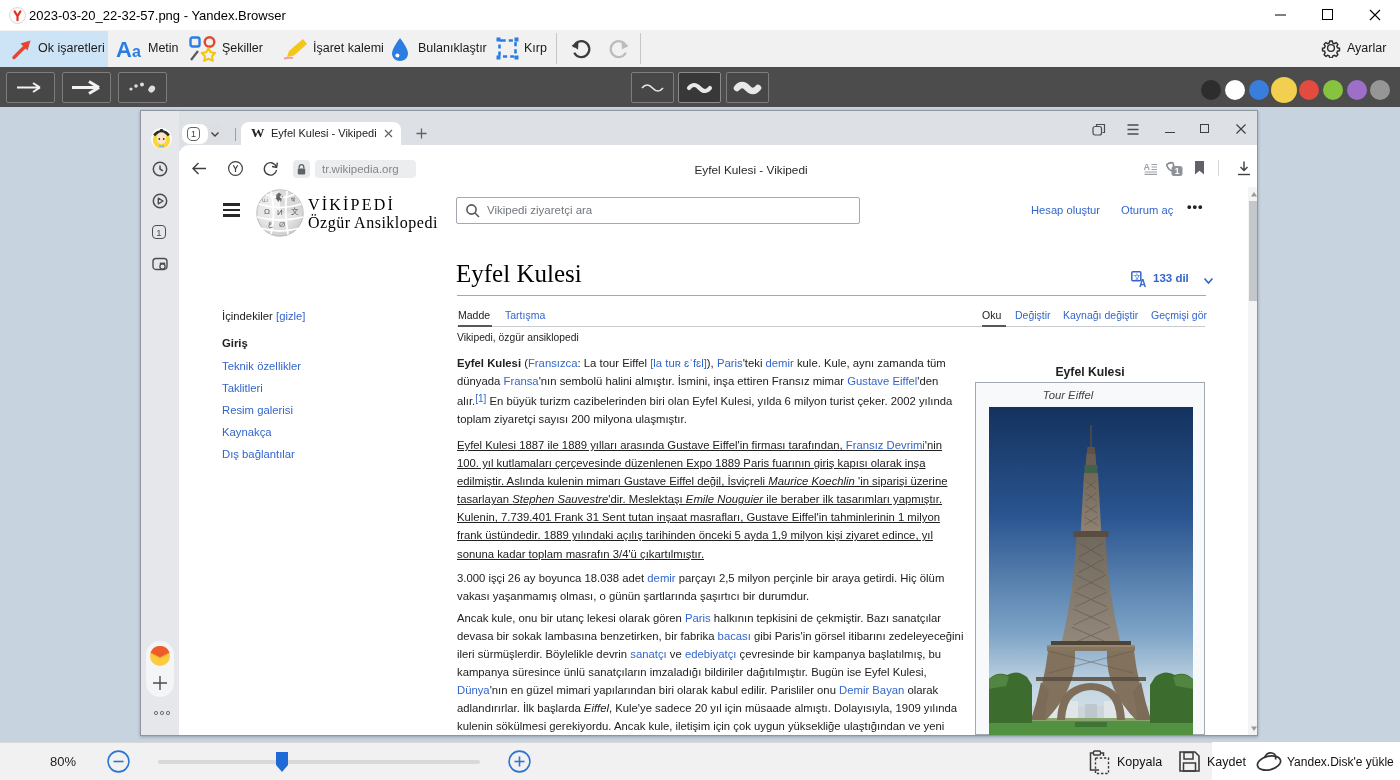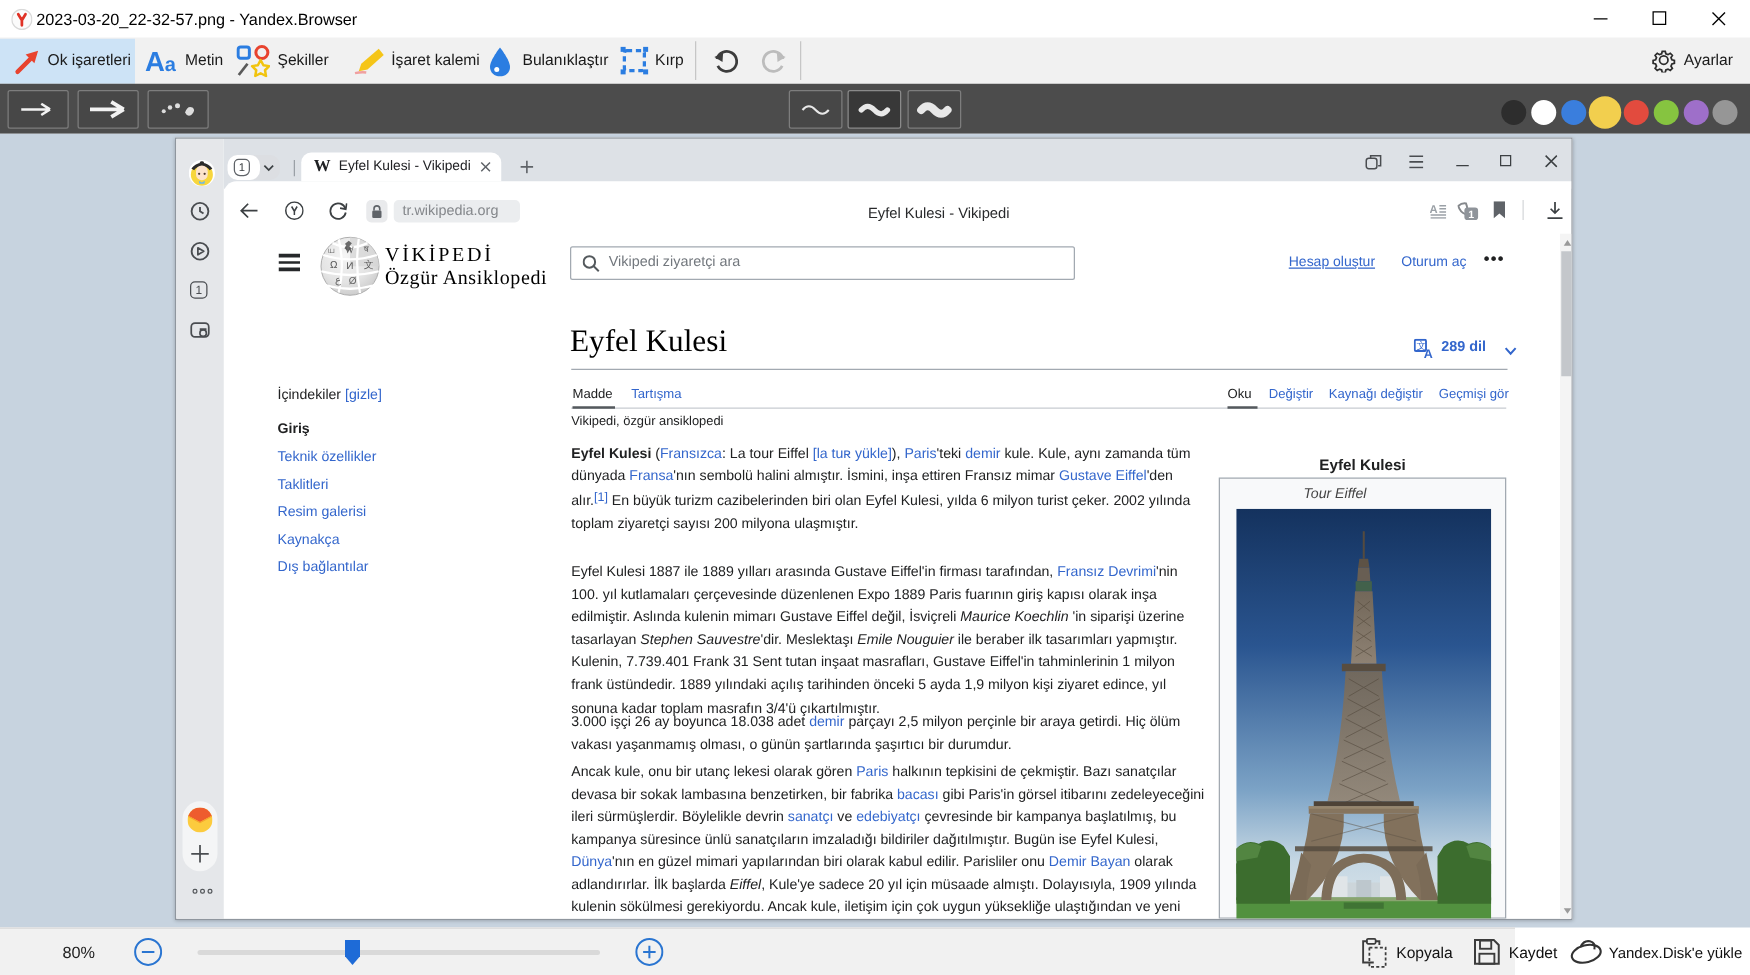"Hesap oluştur" div.abs { text-decoration: underline -> none }
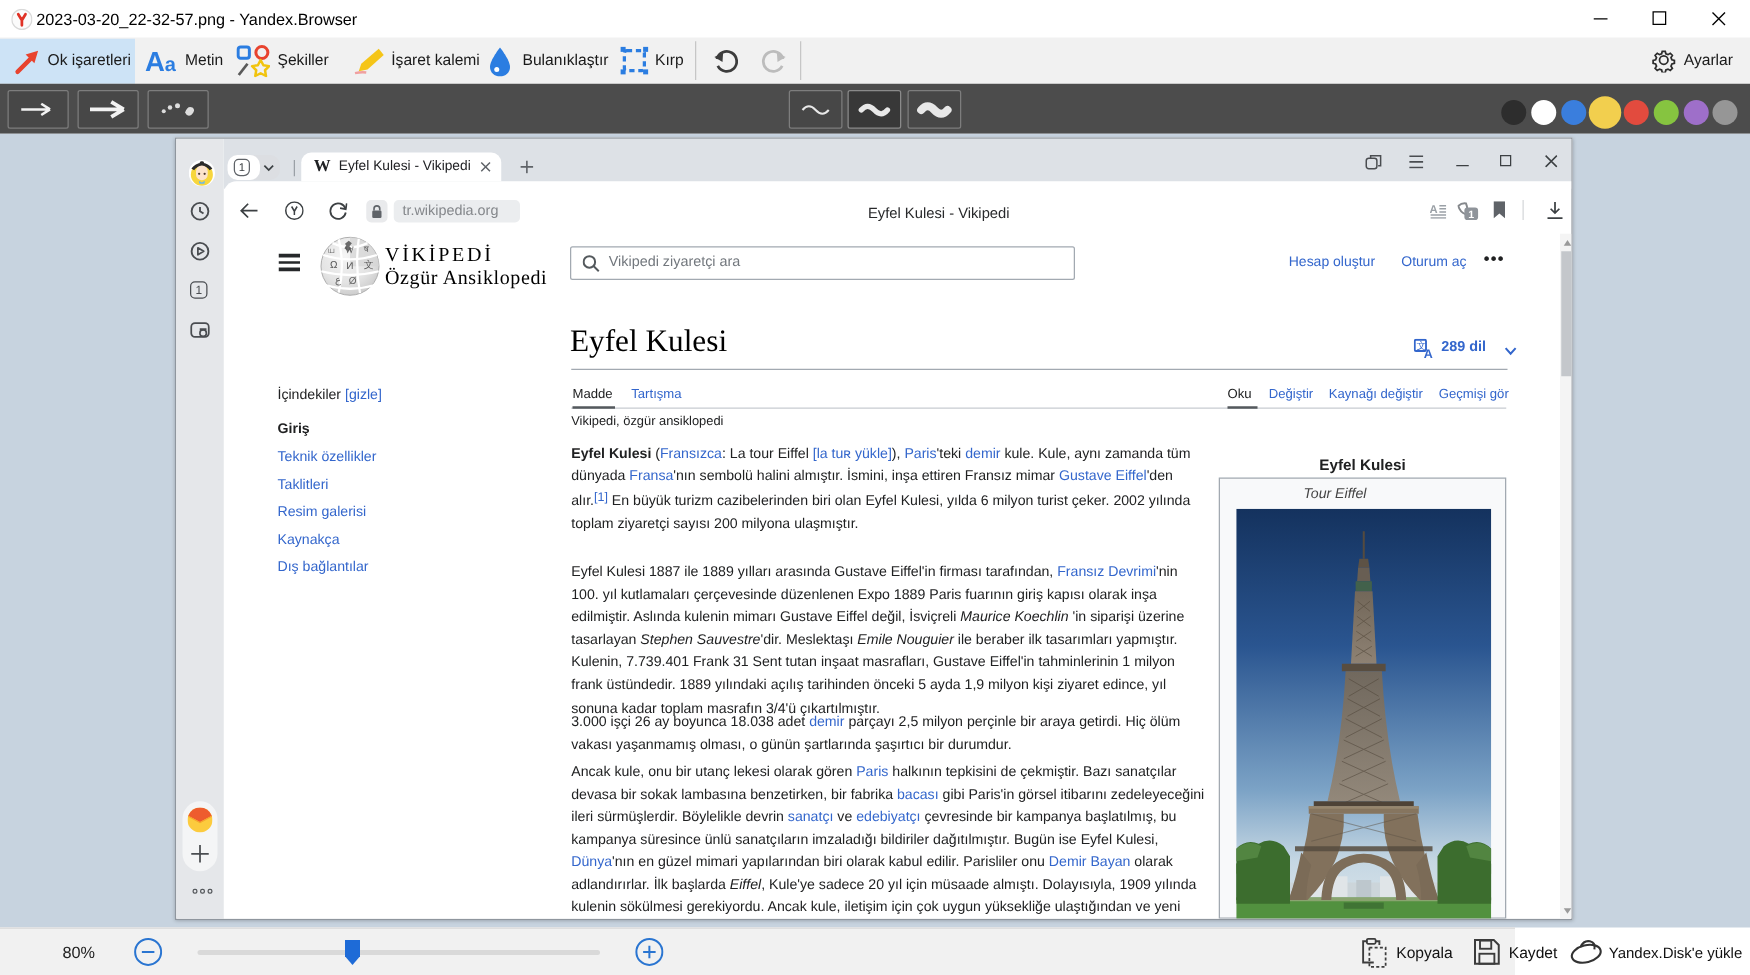"289 dil" div.abs { text: 289 -> 133 }
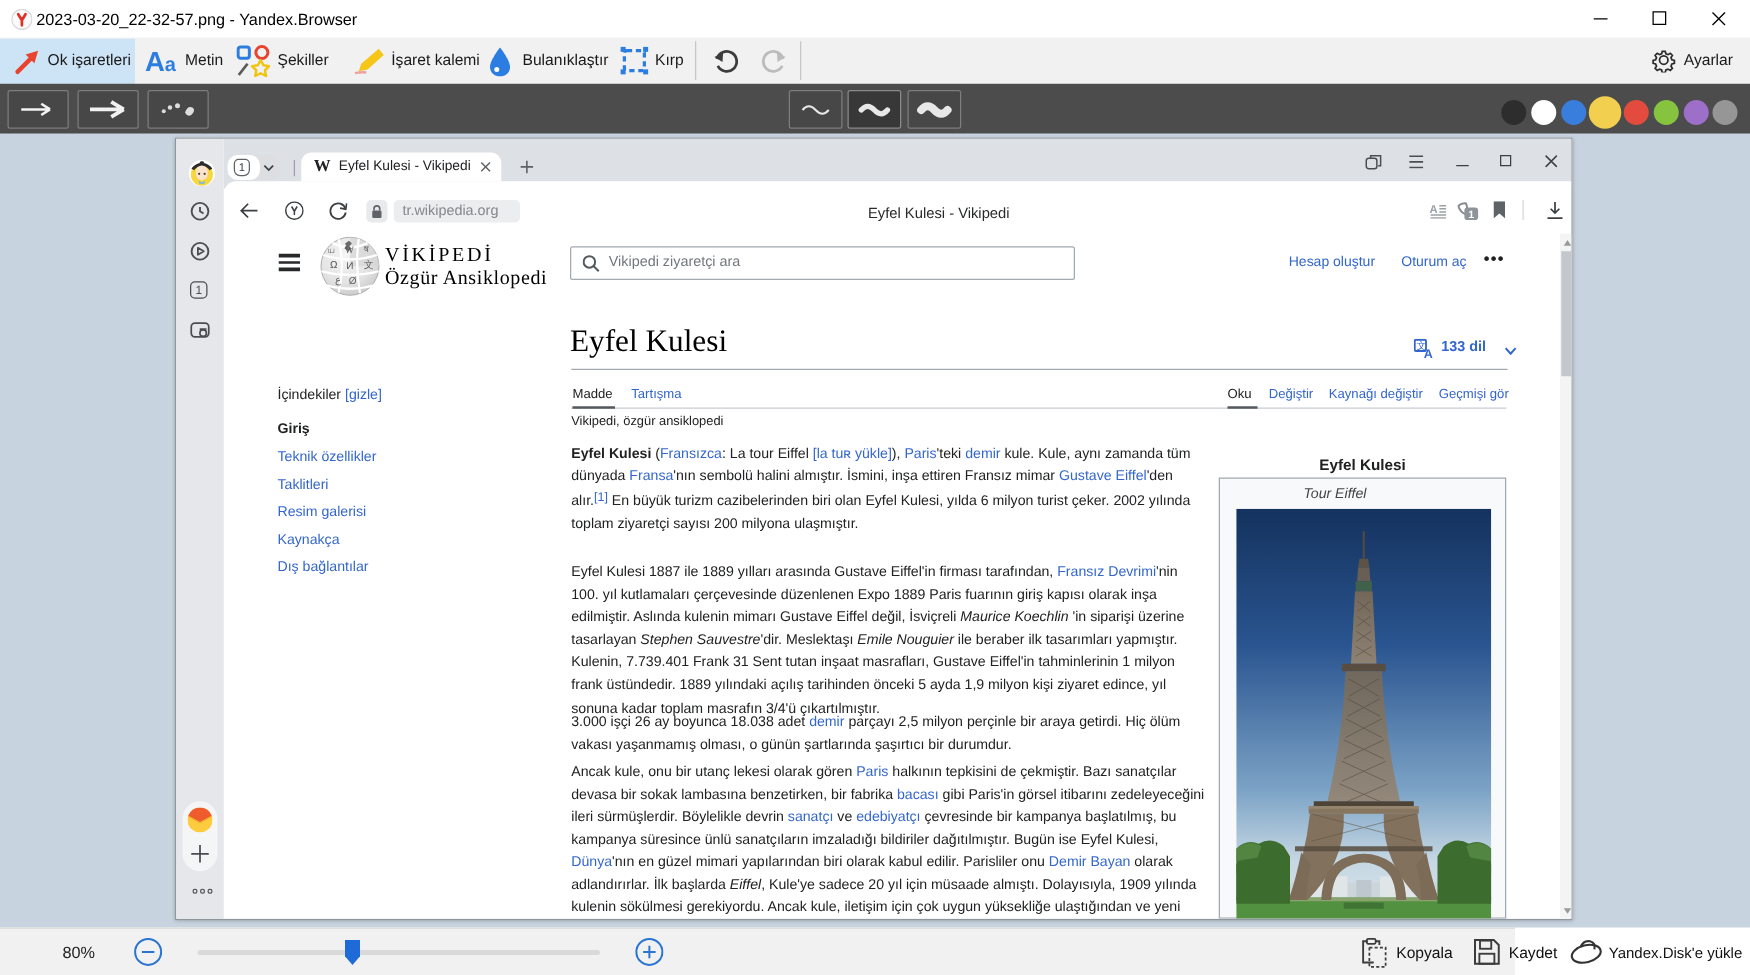"[la tuʀ yükle]" a { text: yükle -> ɛˈfɛl }
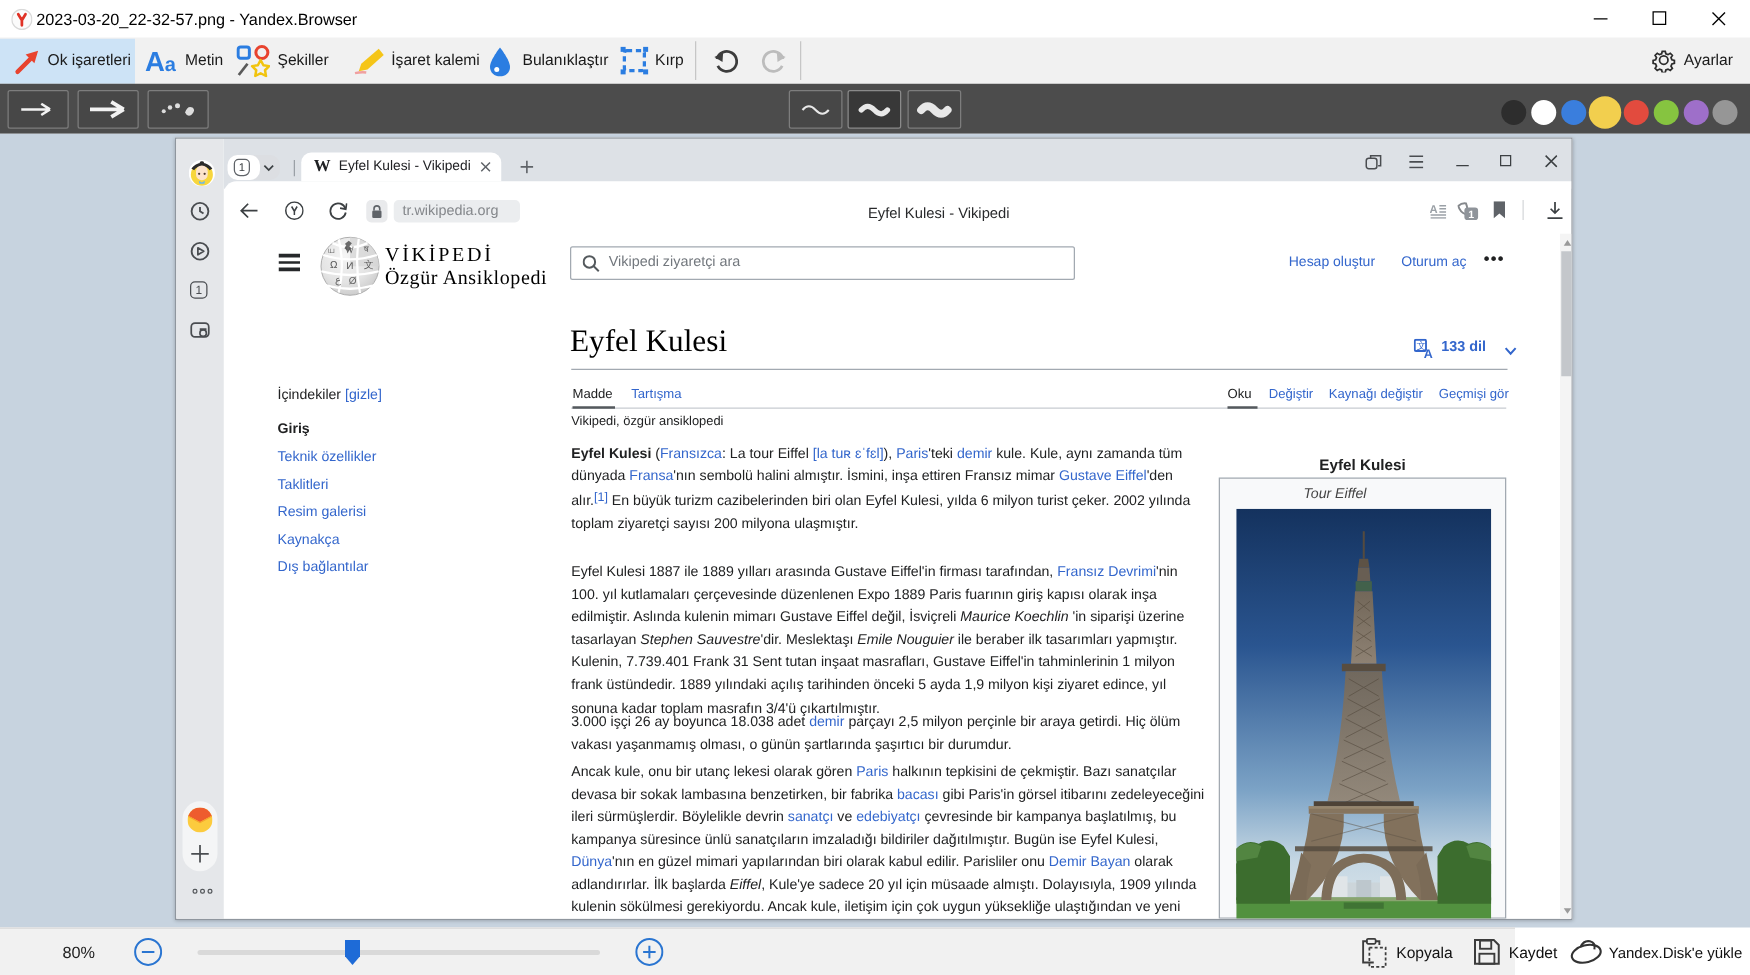"Eyfel Kulesi 1887 ile 1889" div.wp { text-decoration: none -> underline; top: 338px -> 325px }
